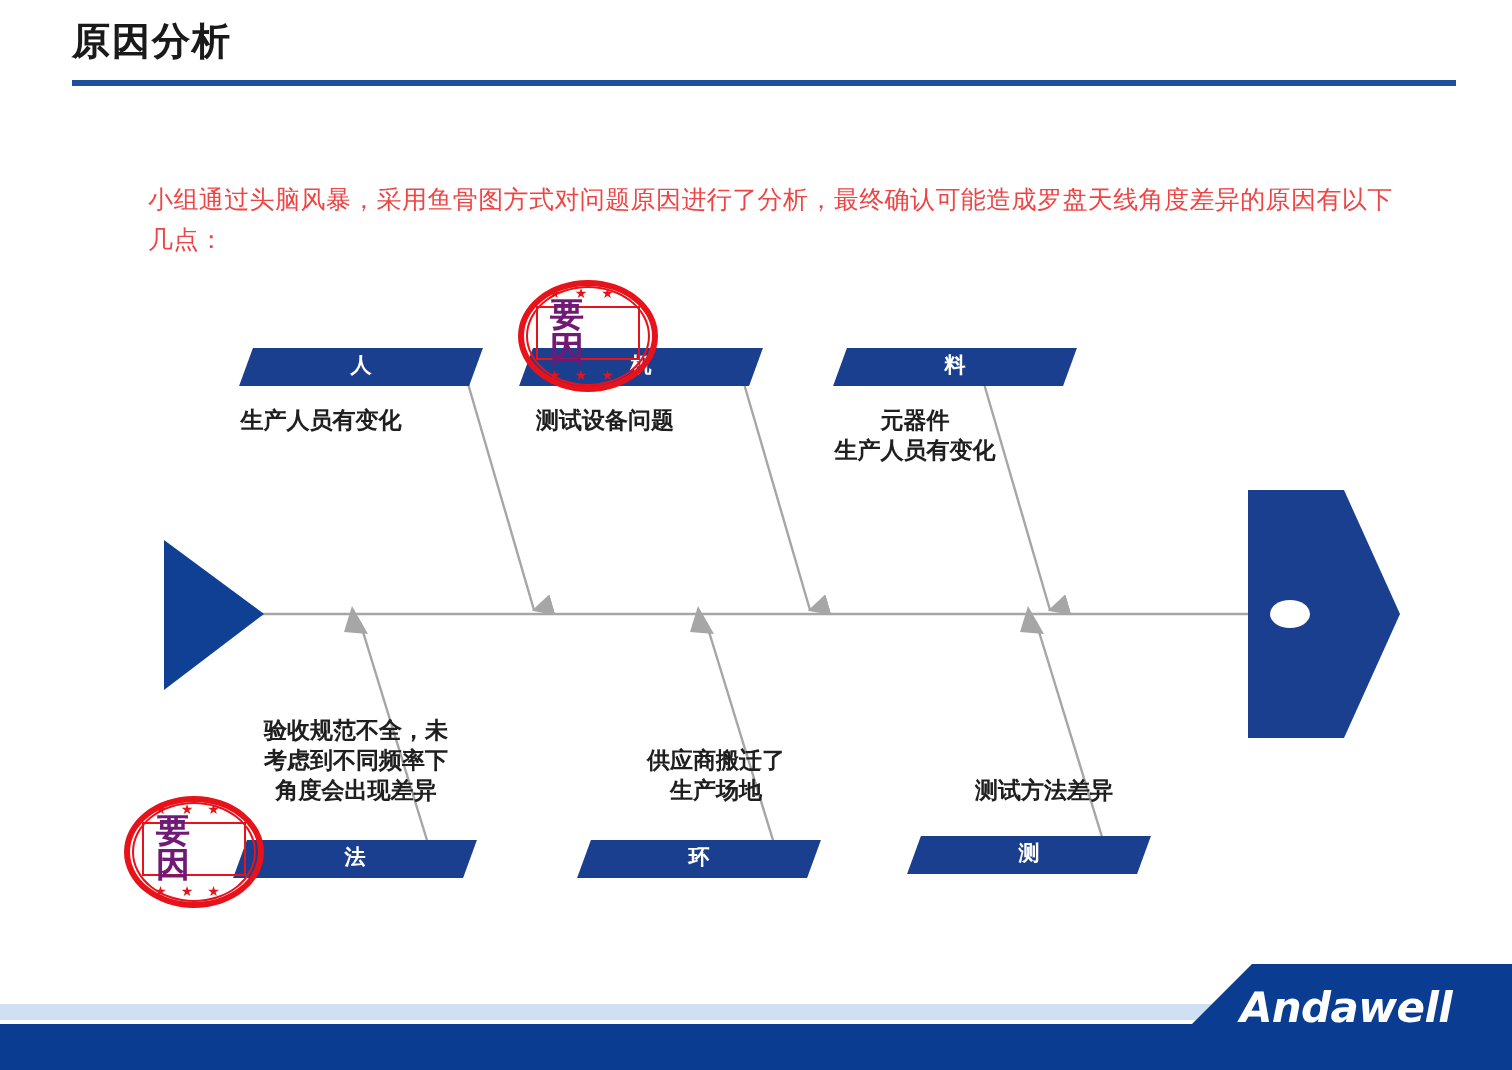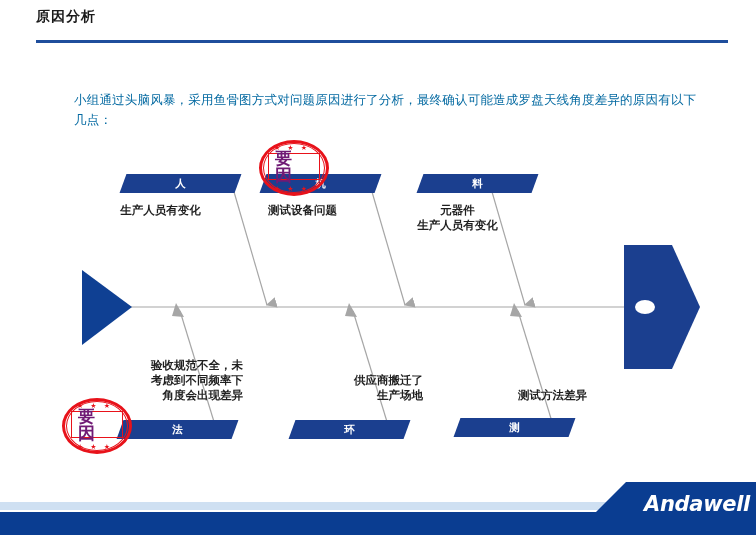"原因分析" .slide-title { font-size: 14px -> 19px }
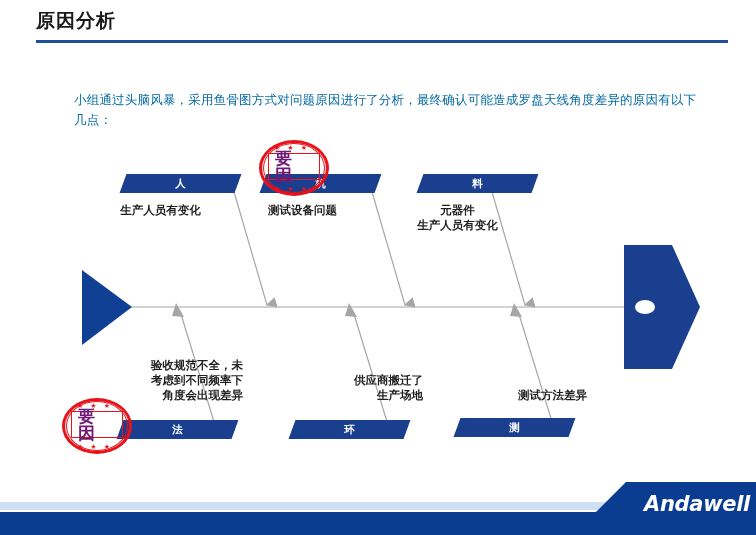"小组通过头脑风暴，采用鱼骨图方式对问题原因进行了分析，最终确认可能造成罗盘天线角" .intro { color: #0369a1 -> #ef4444 }
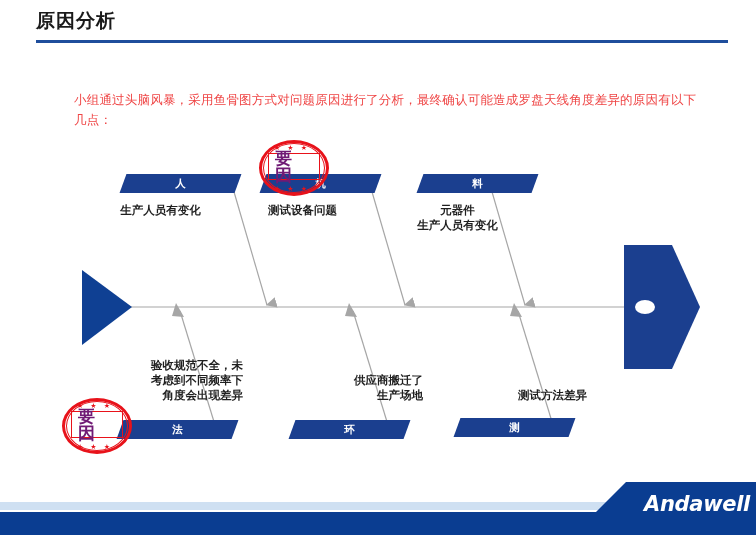"验收规范不全，未" .cause.l { text-align: right -> center }
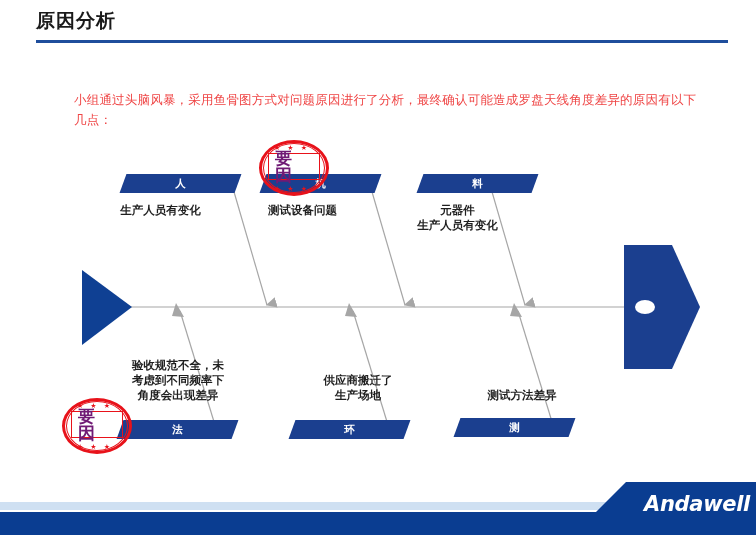"Andawell" .brand { right: 6px -> 30px }
